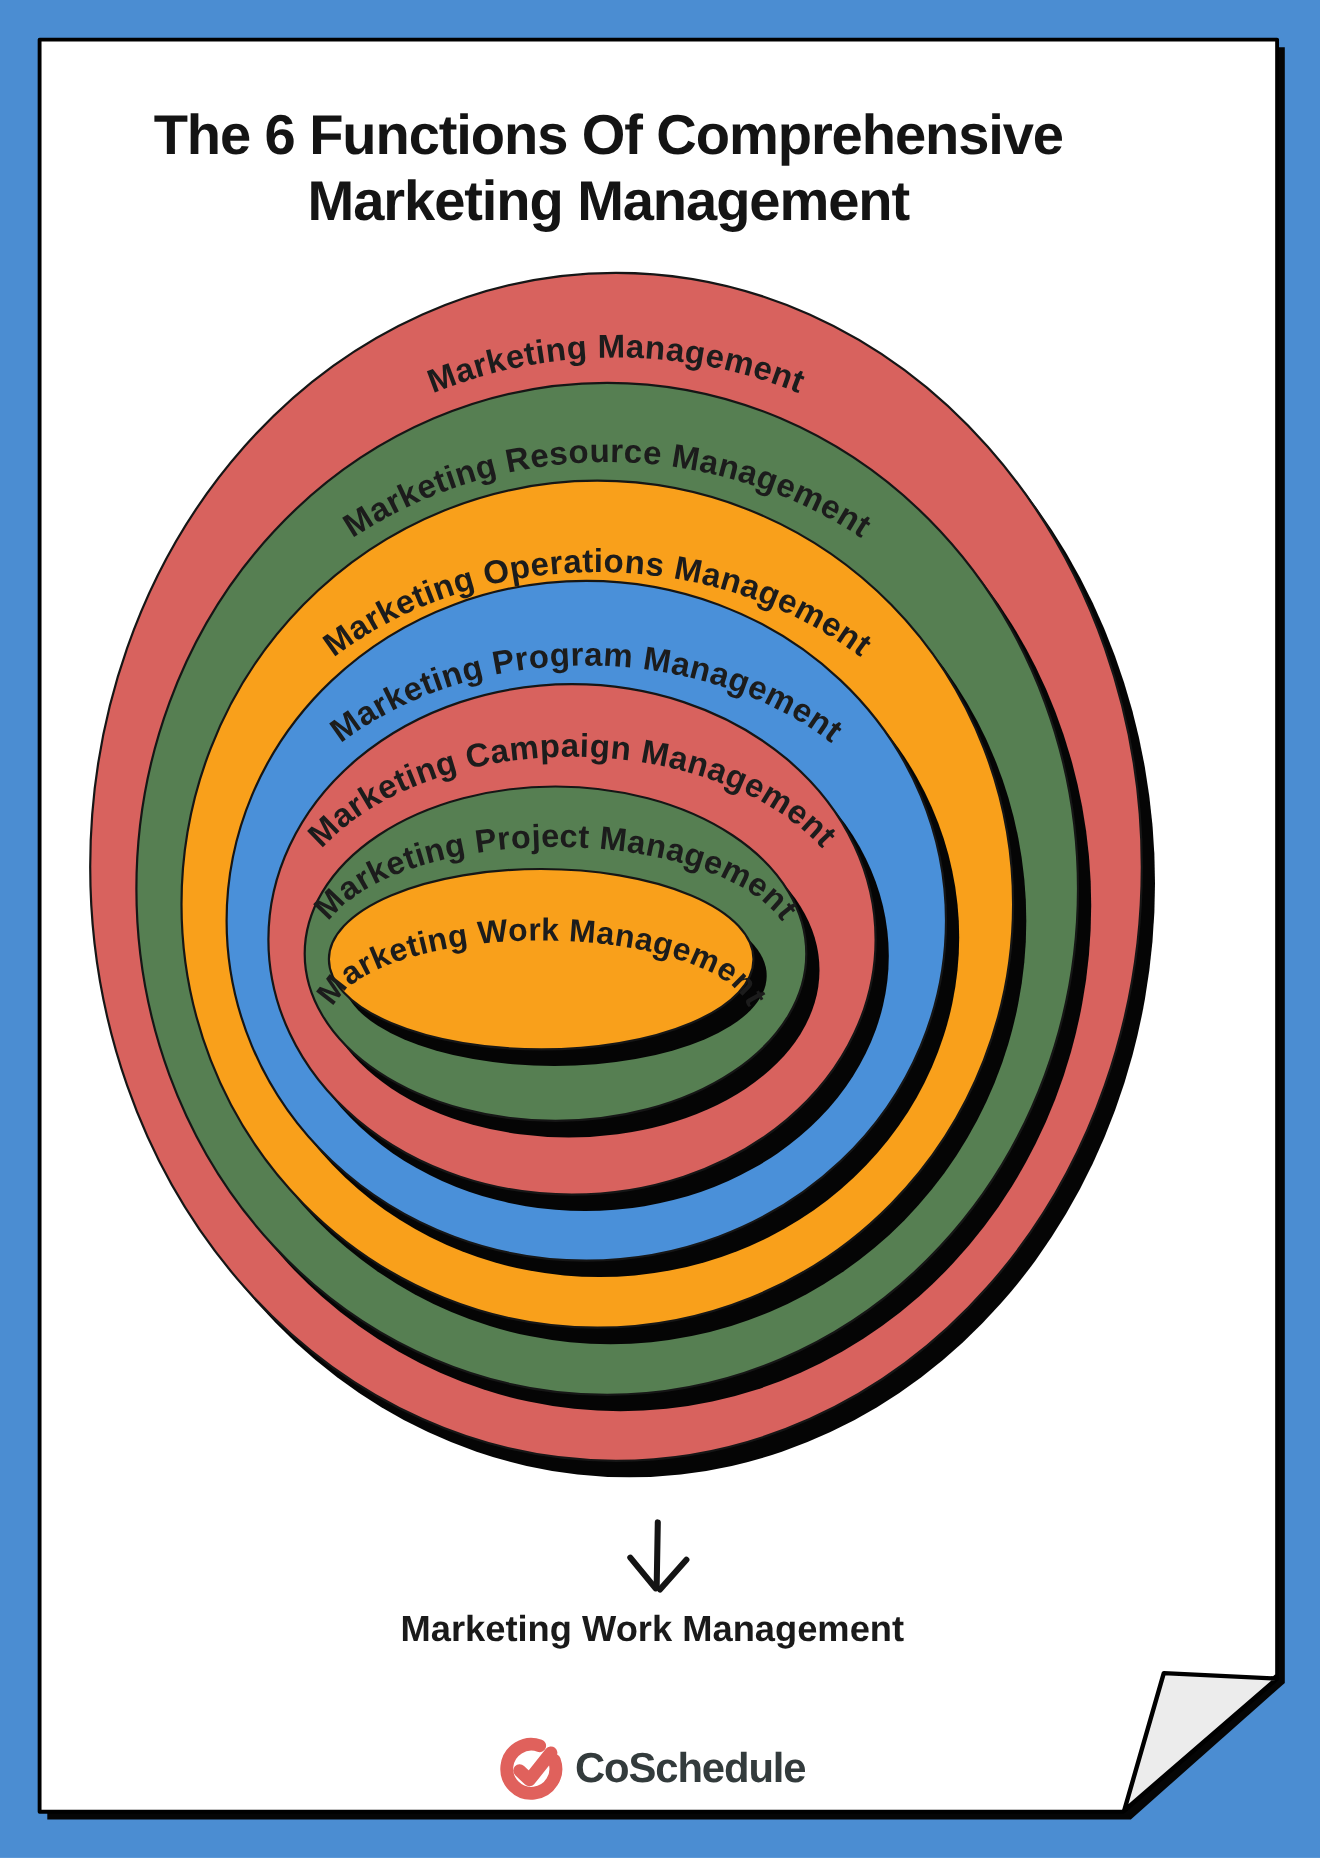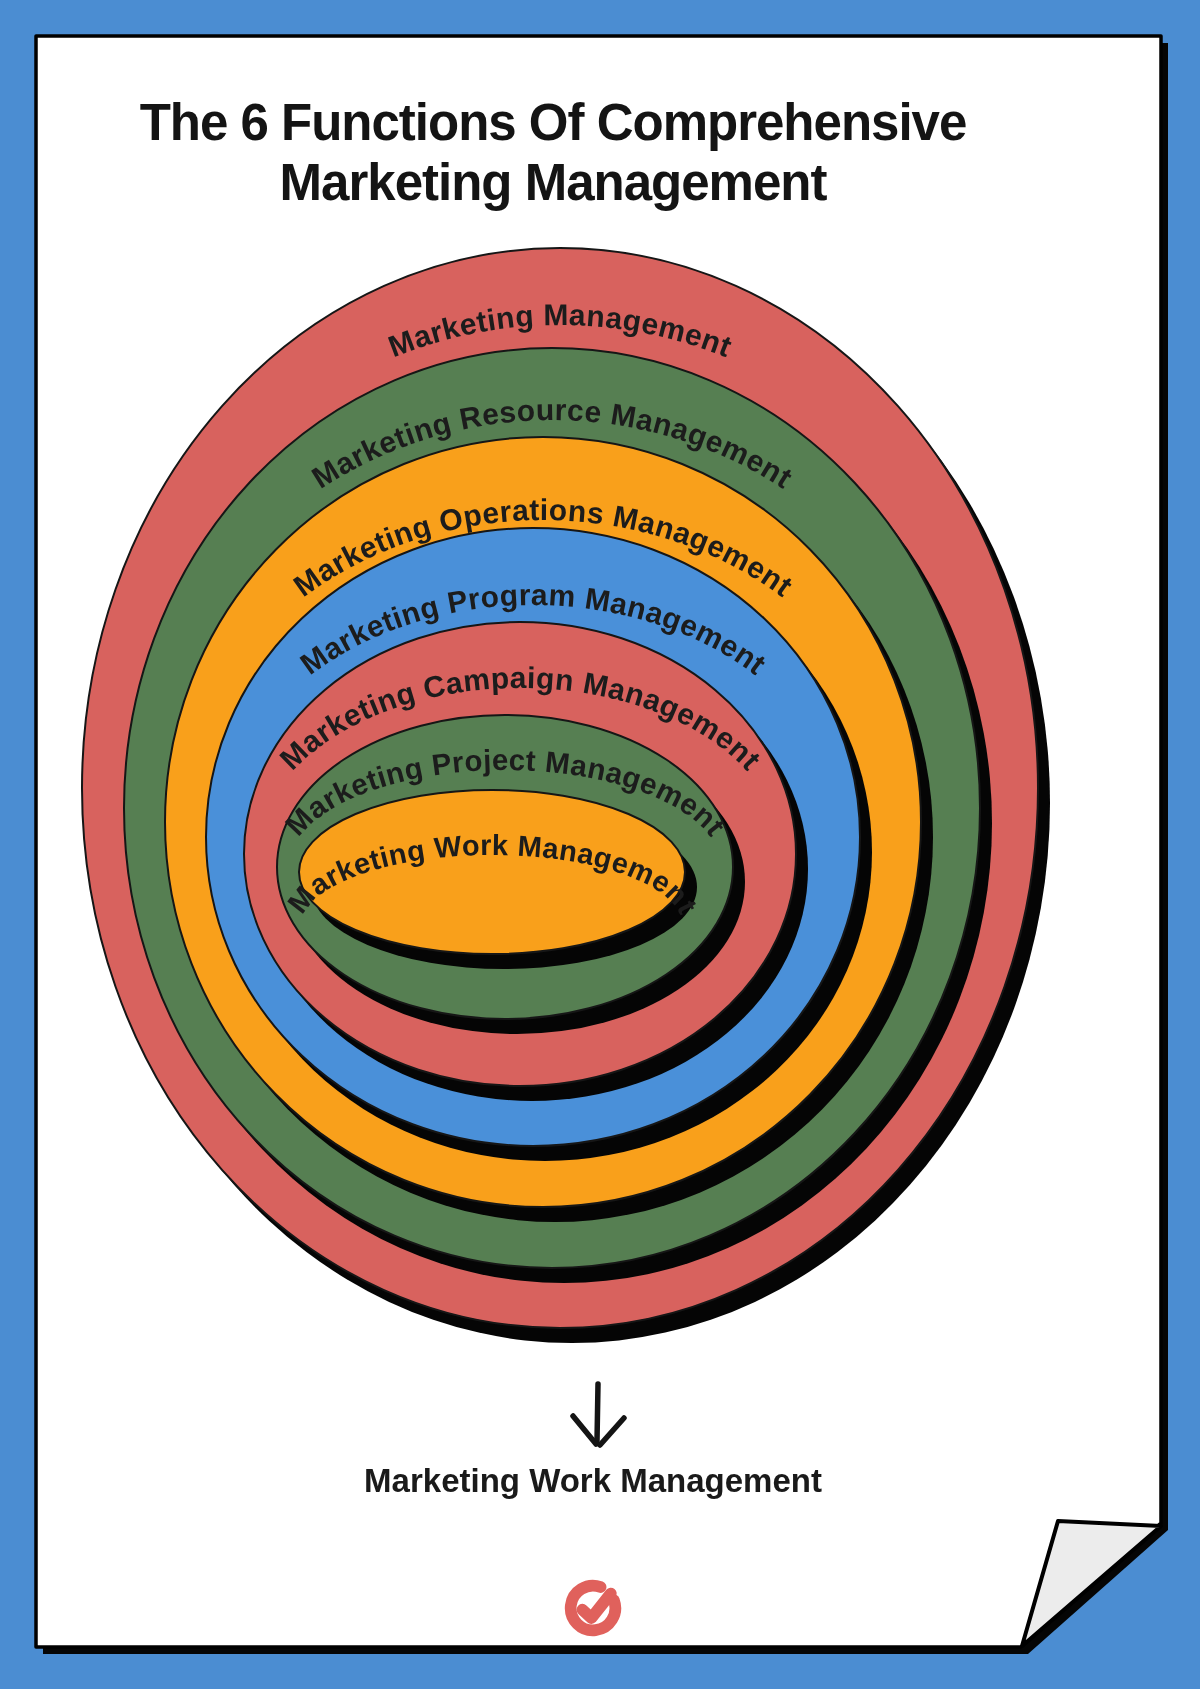"CoSchedule" span.logo-text { html: none -> <span>CoSchedule</span> }
